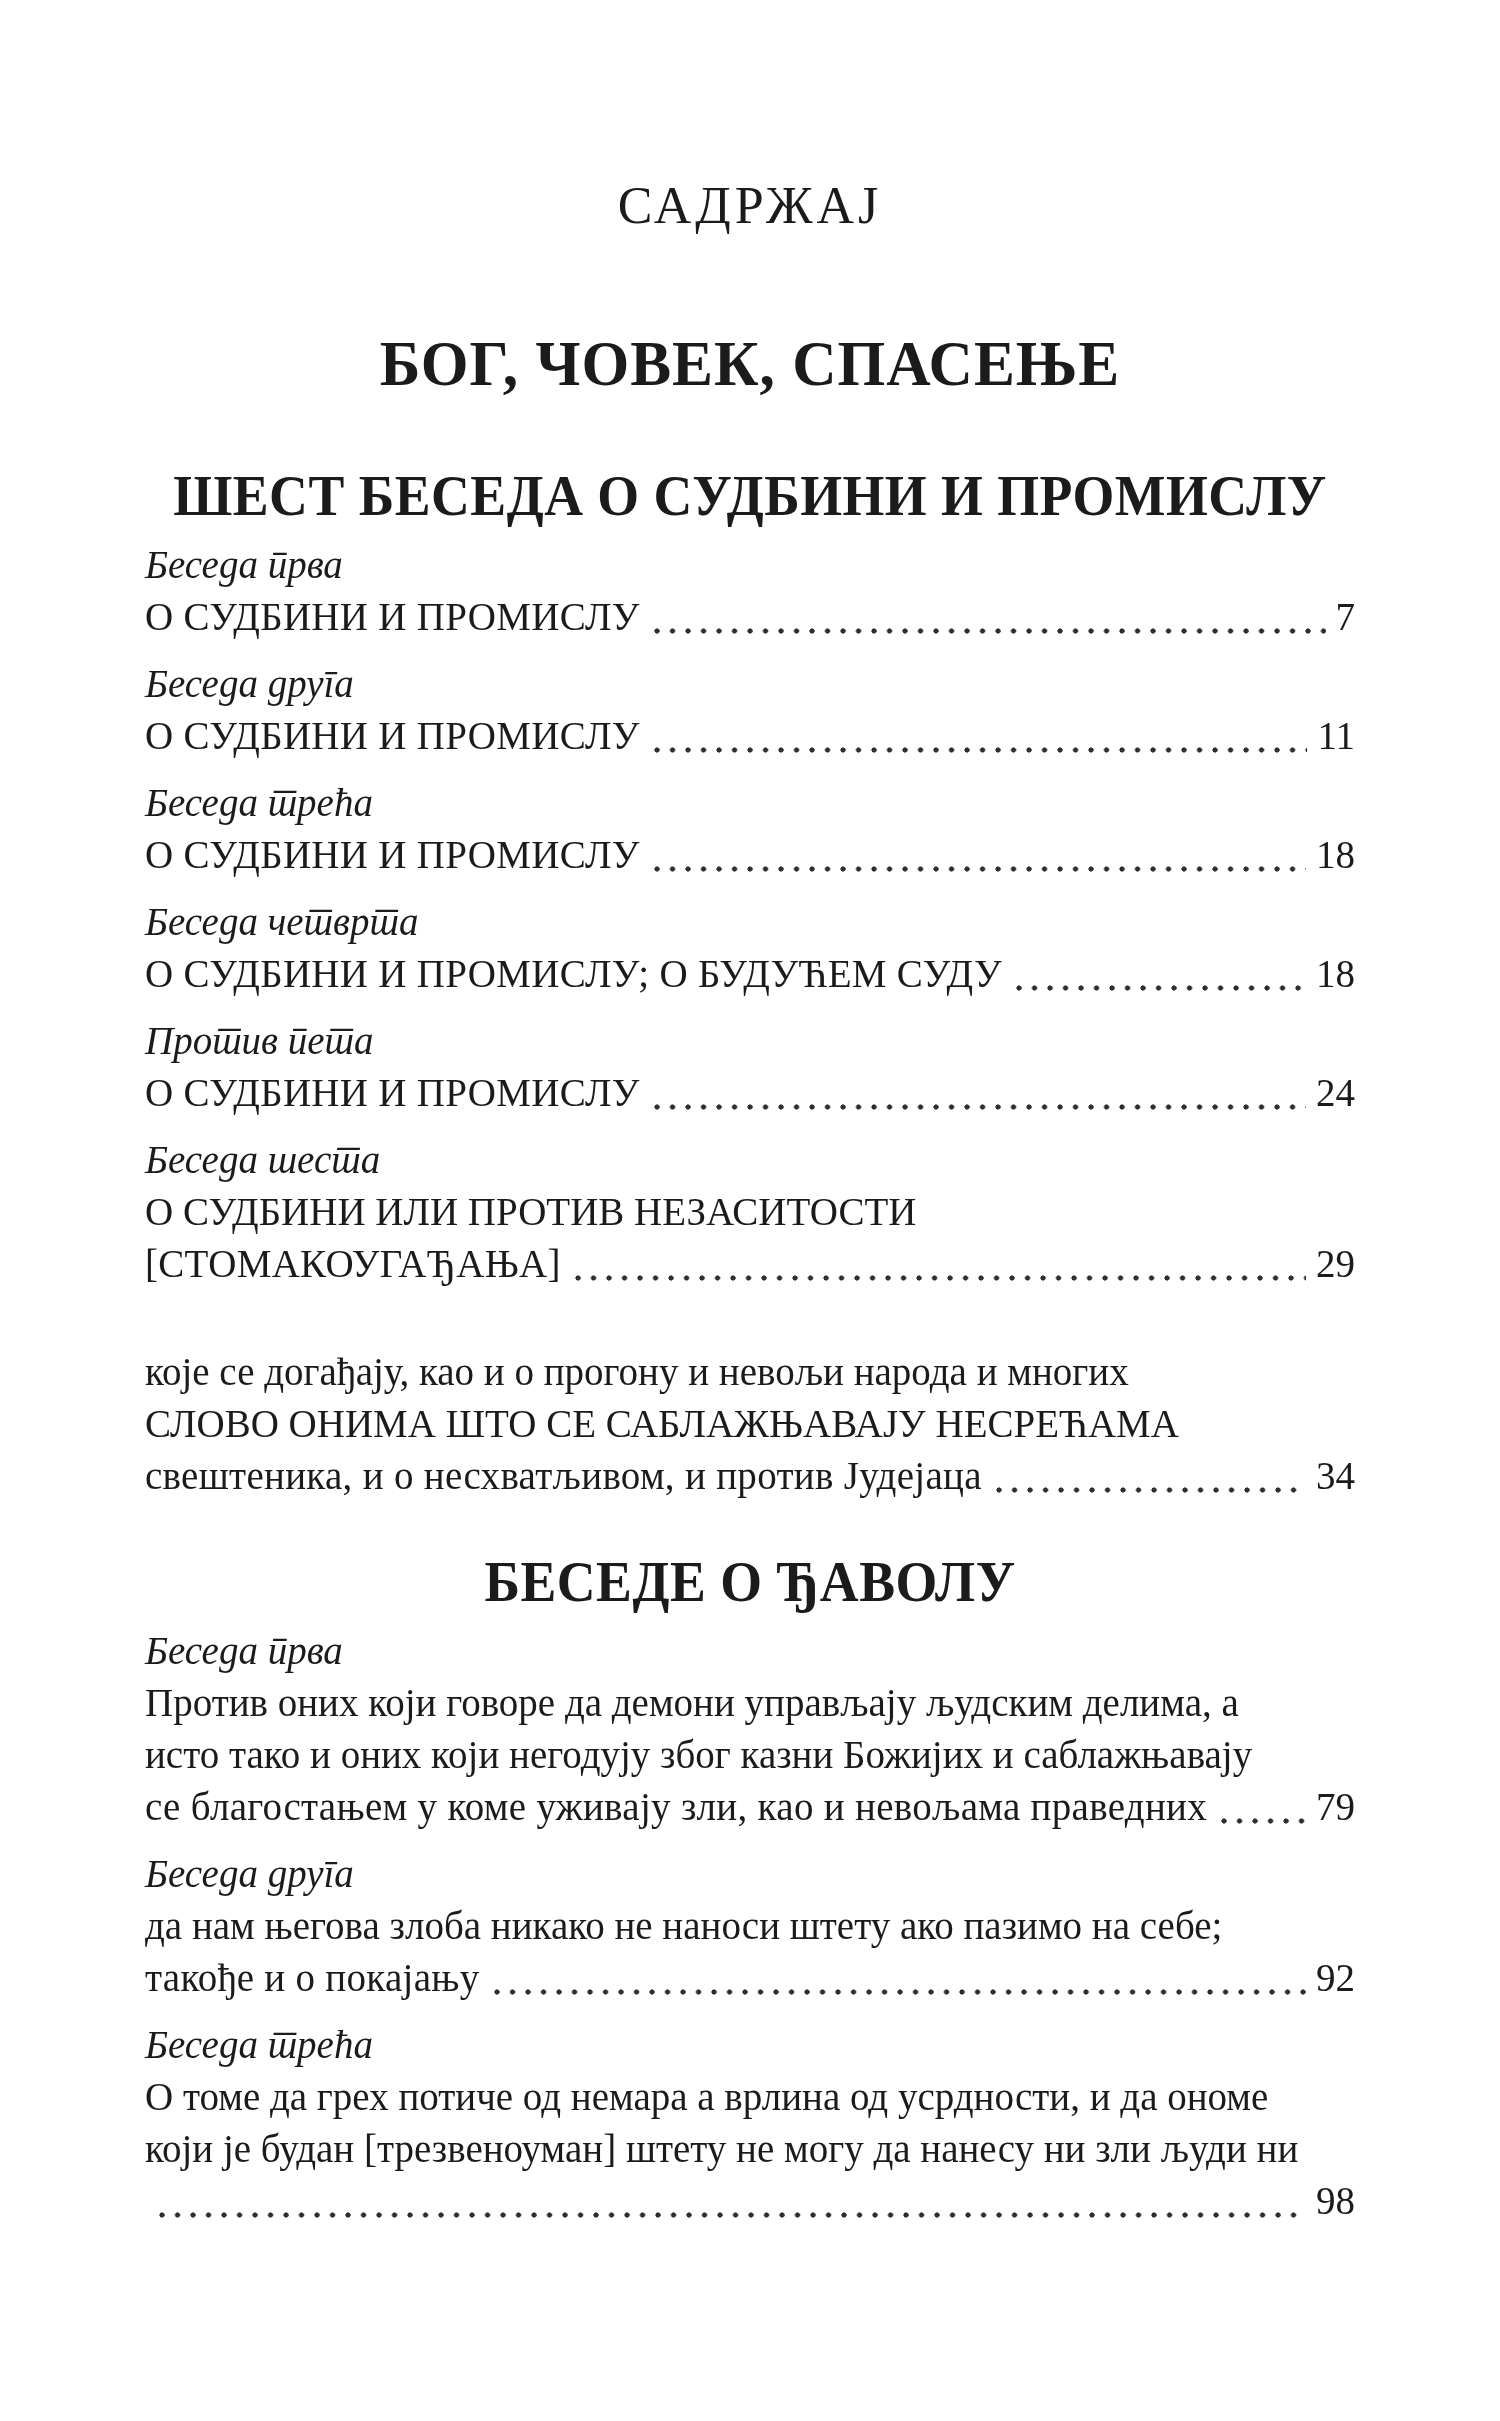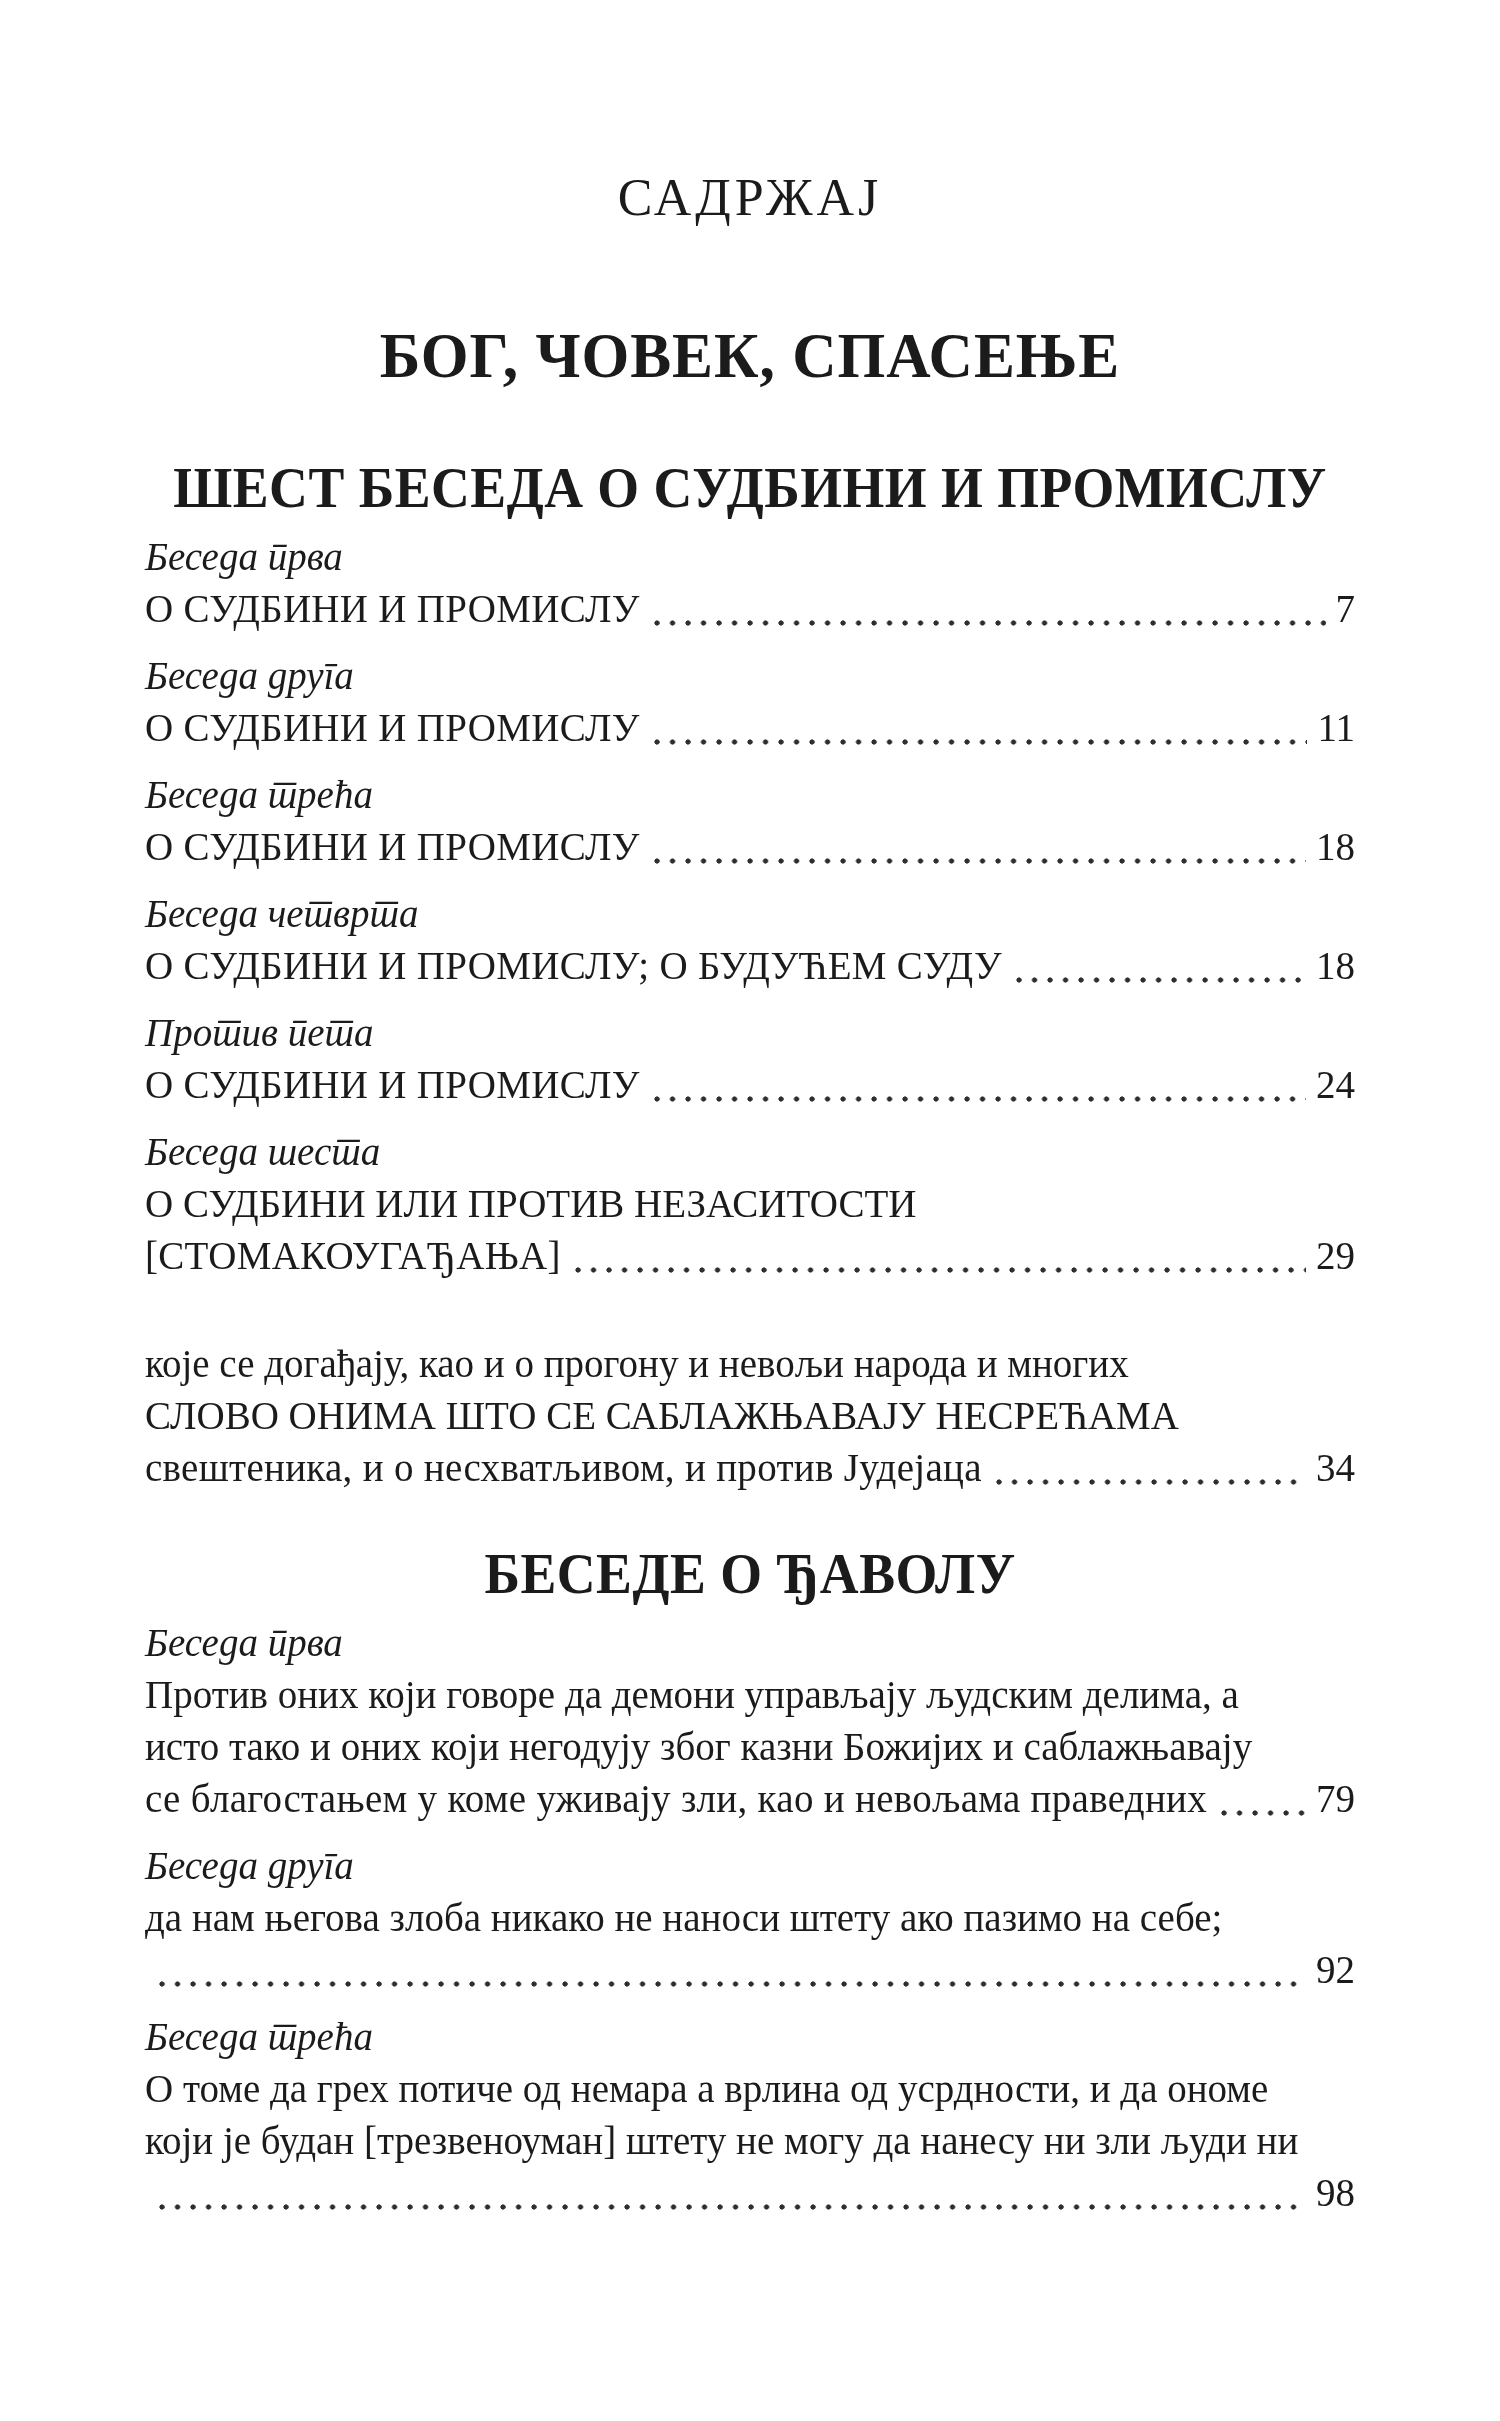"САДРЖАЈ" .contents-title { margin: 4px -> 12px }
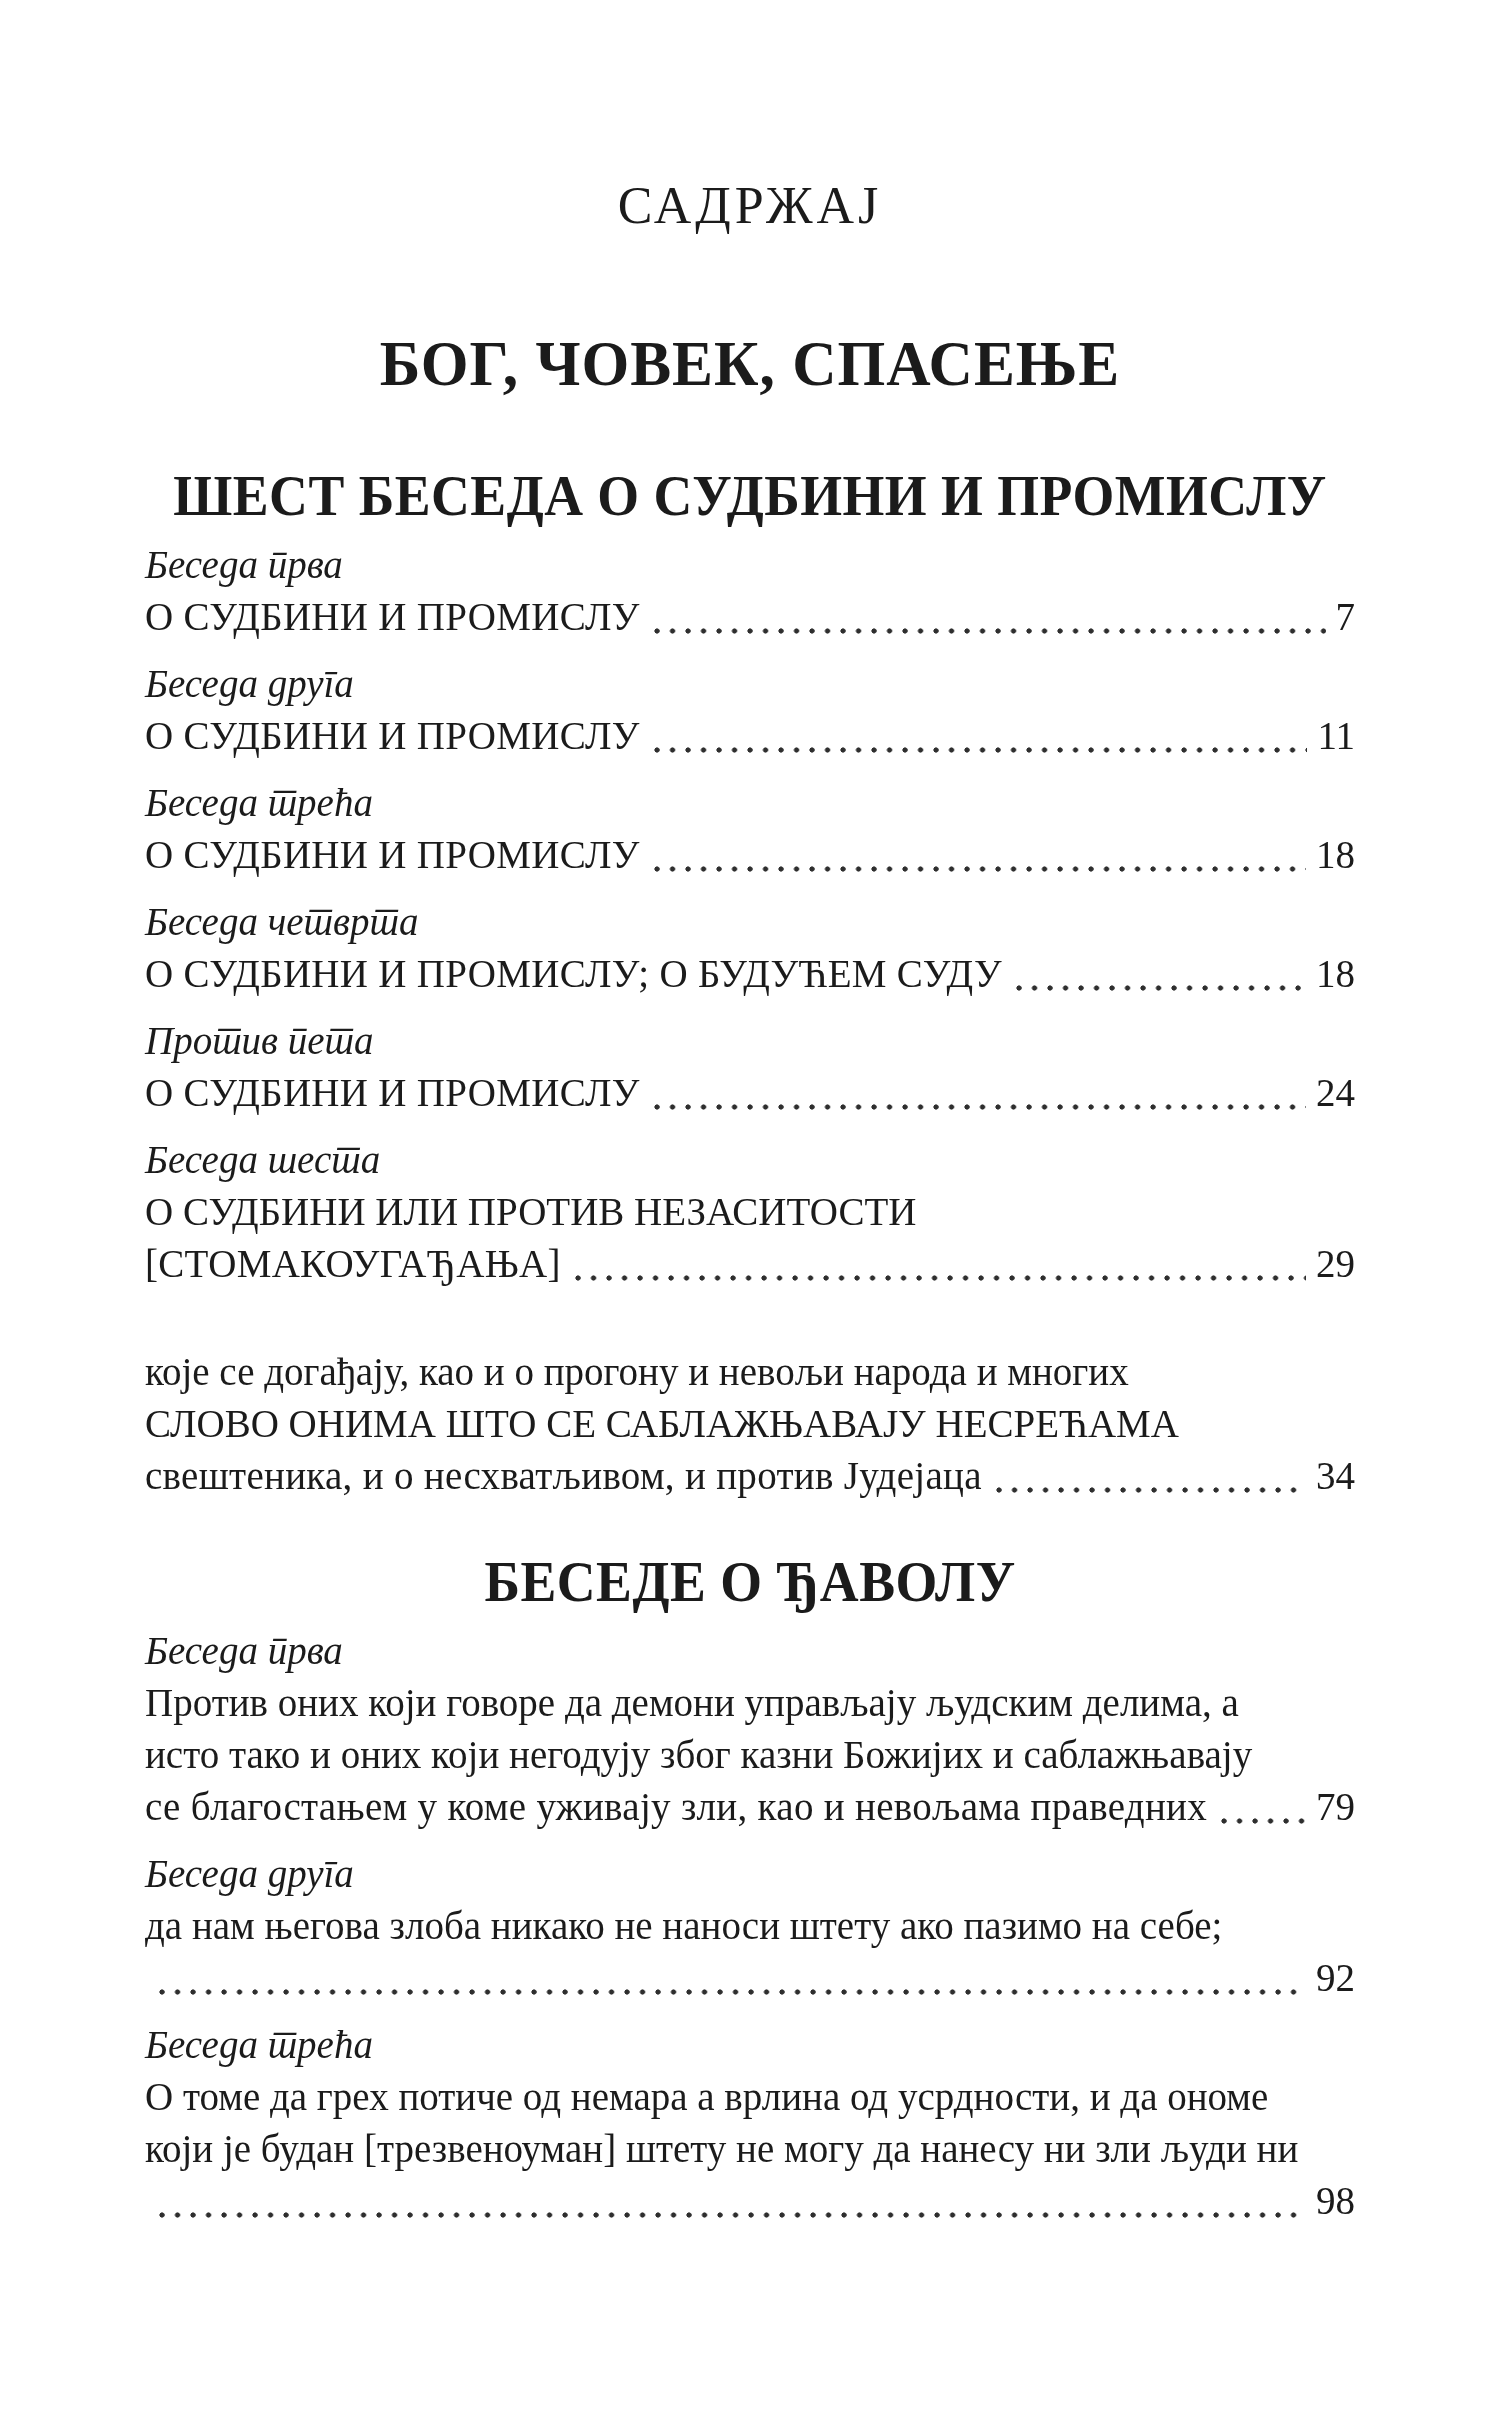"такође и о покајању" span.toc-text { html: none -> <span>такође и о покајању</span> }
